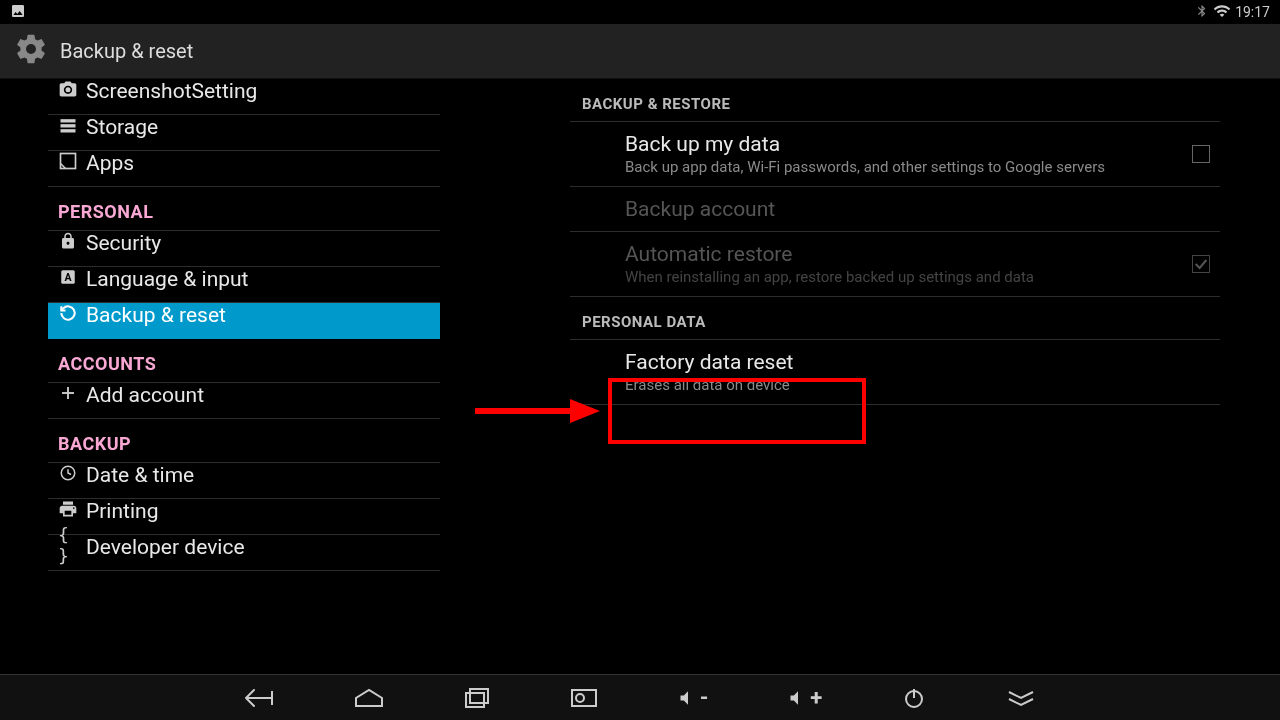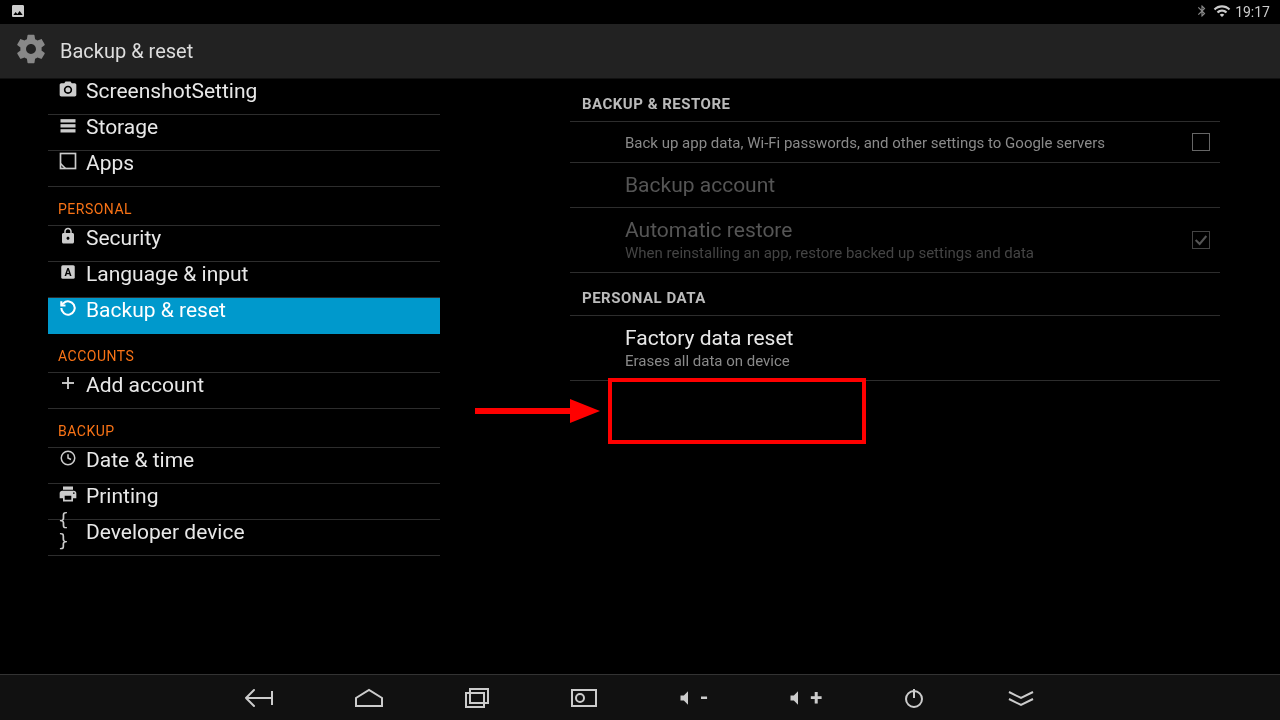"Back up my data" div.title { html: none -> <div>Back up my data</div> }
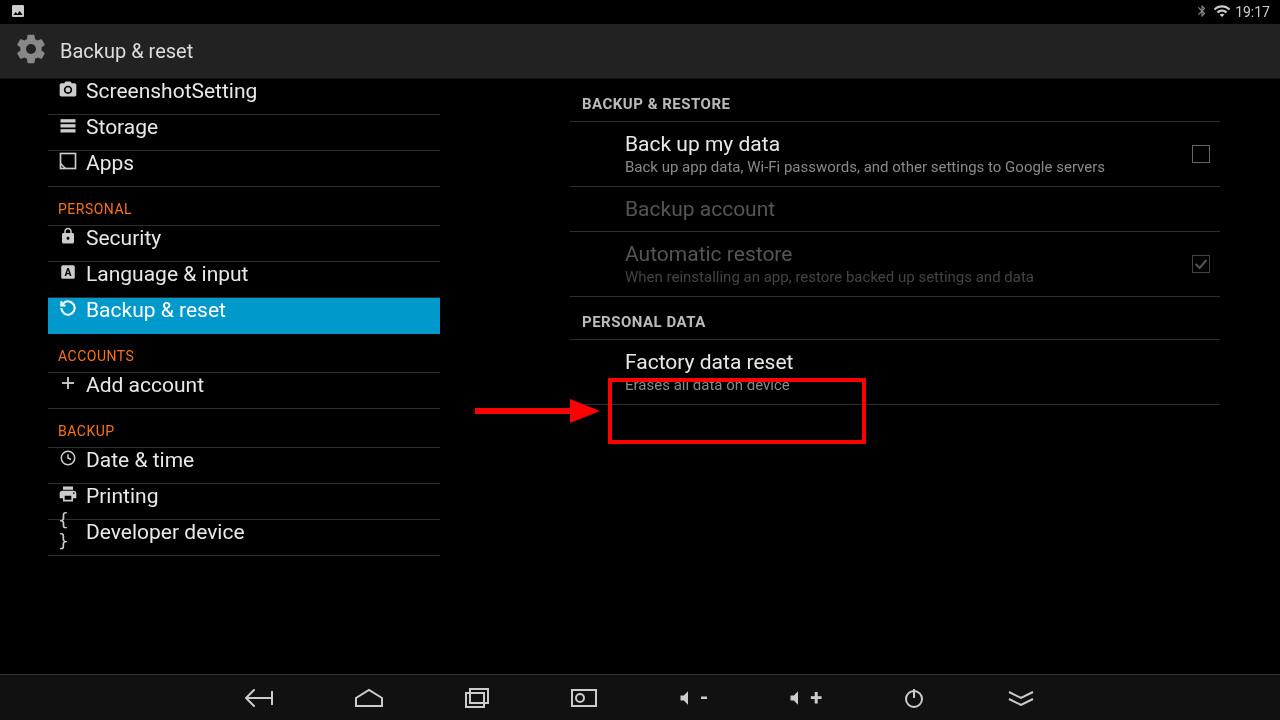"PERSONAL" .section-header { color: #f97316 -> #f9a8d4; font-size: 14px -> 18px; font-weight: 400 -> 700 }
